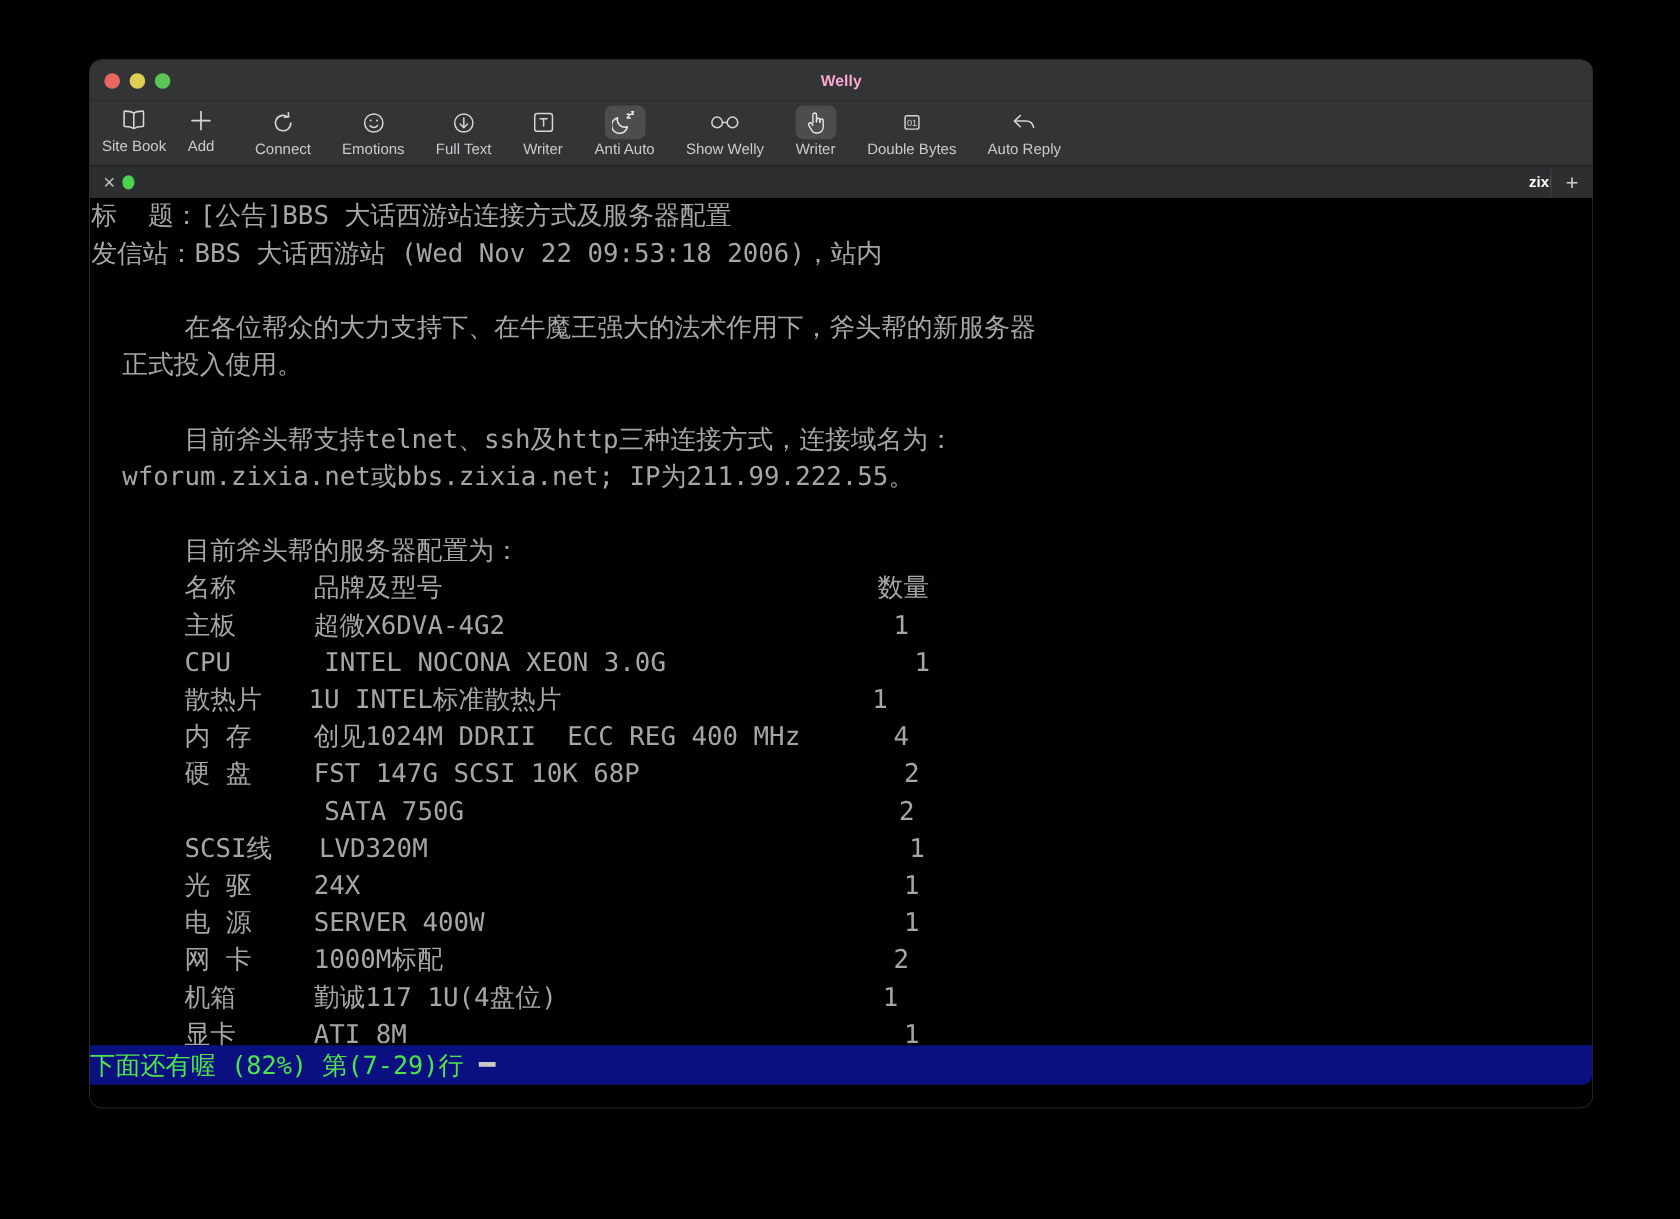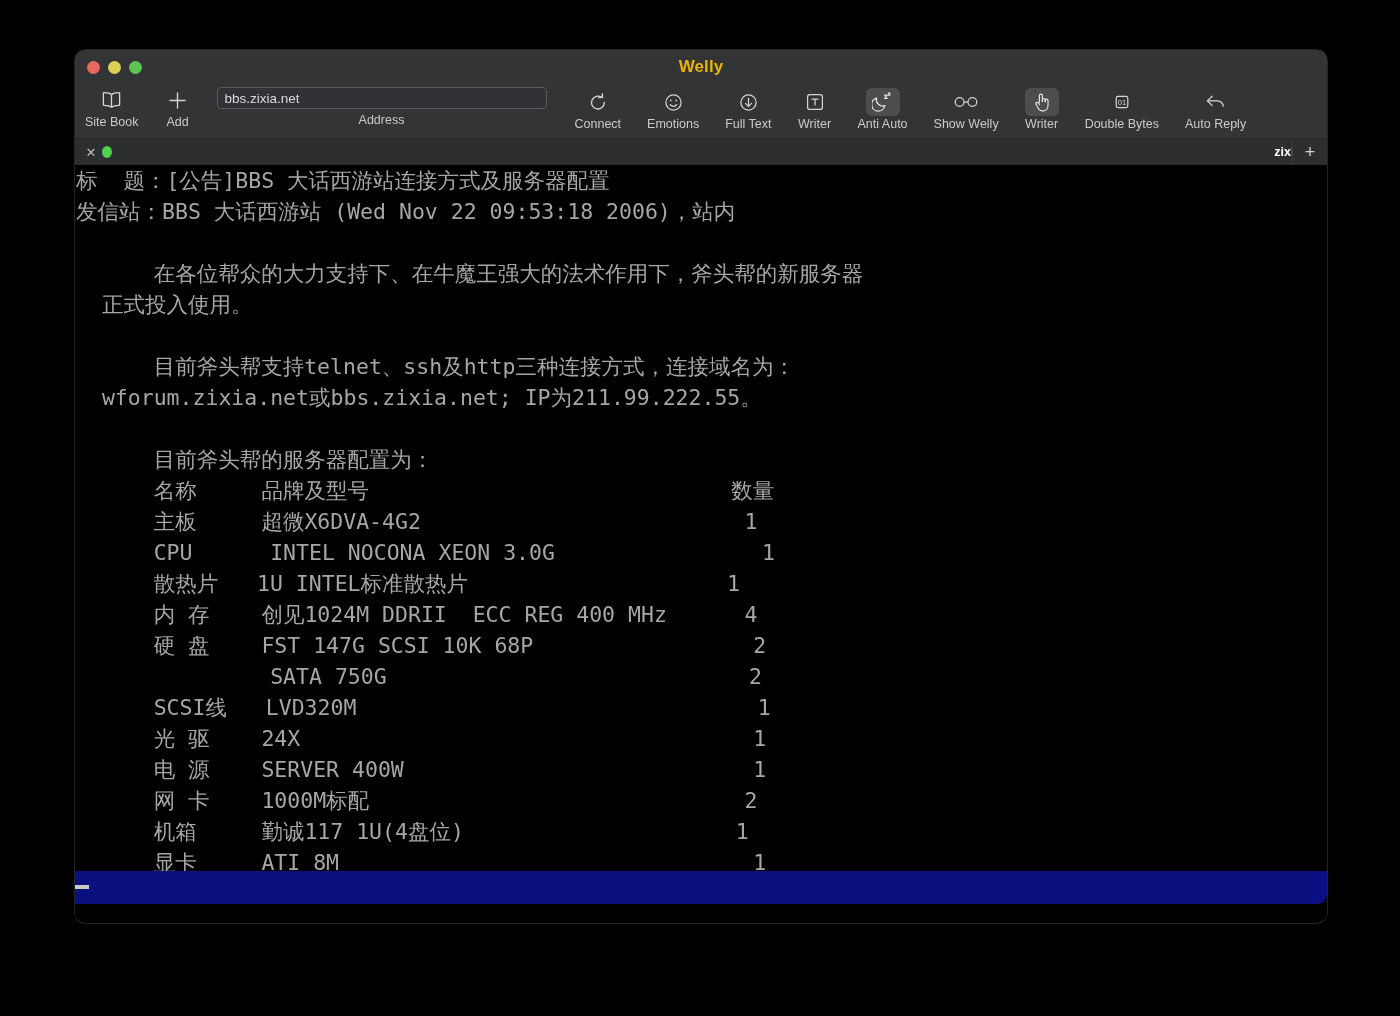"Welly" .win-title { color: #eab308 -> #f9a8d4; font-size: 17px -> 13px }
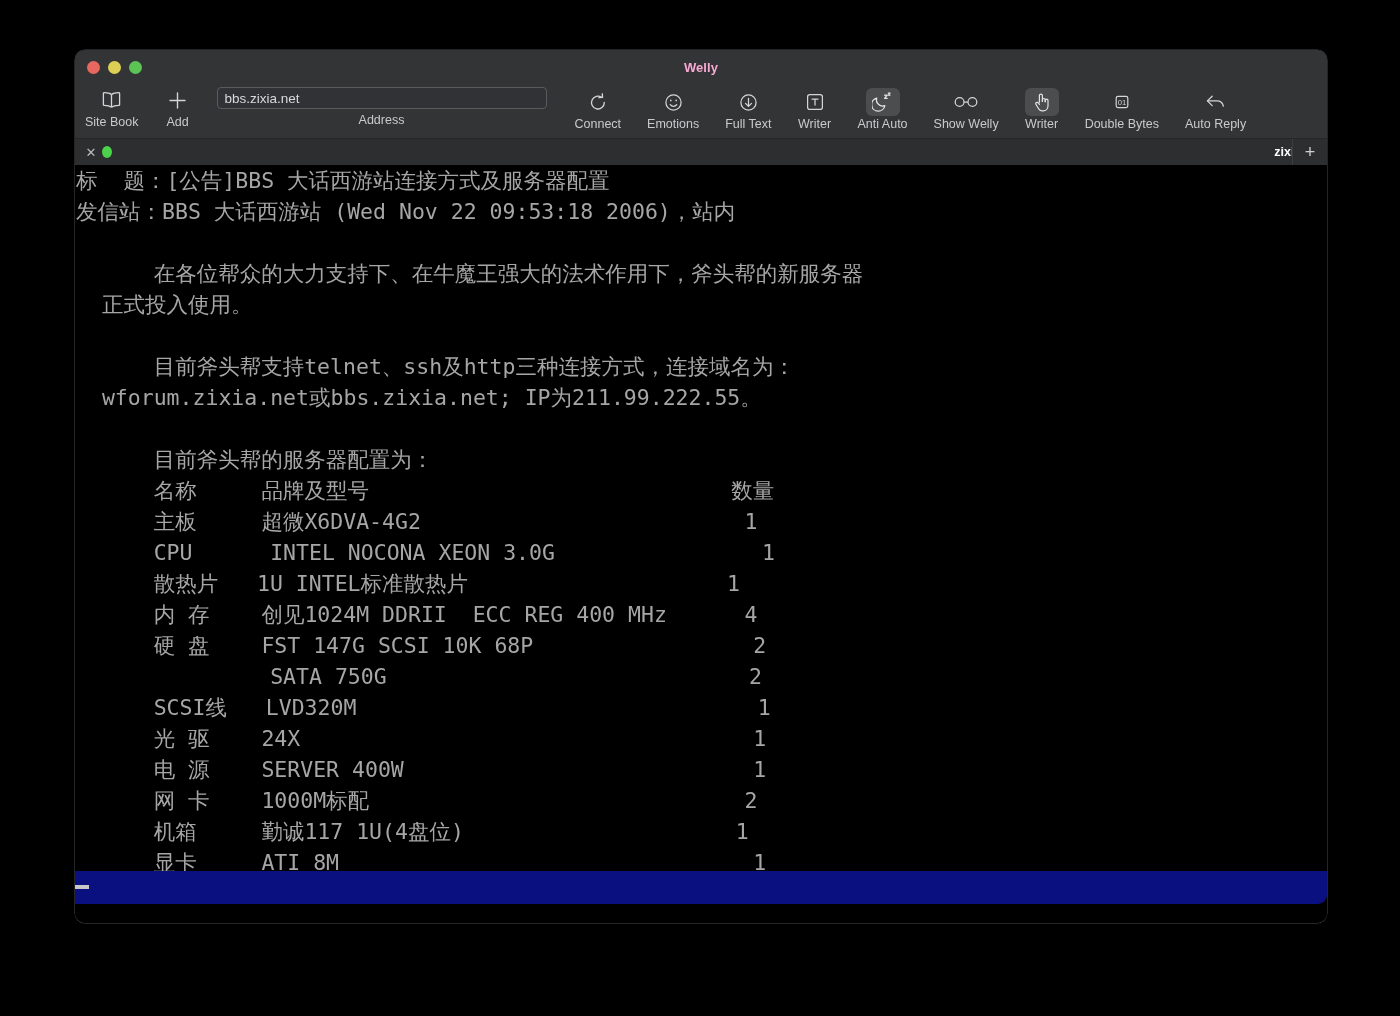"bbs.zixia.net" div.addr-group { html: <div> <input> <span>Address</span> </div> -> none }
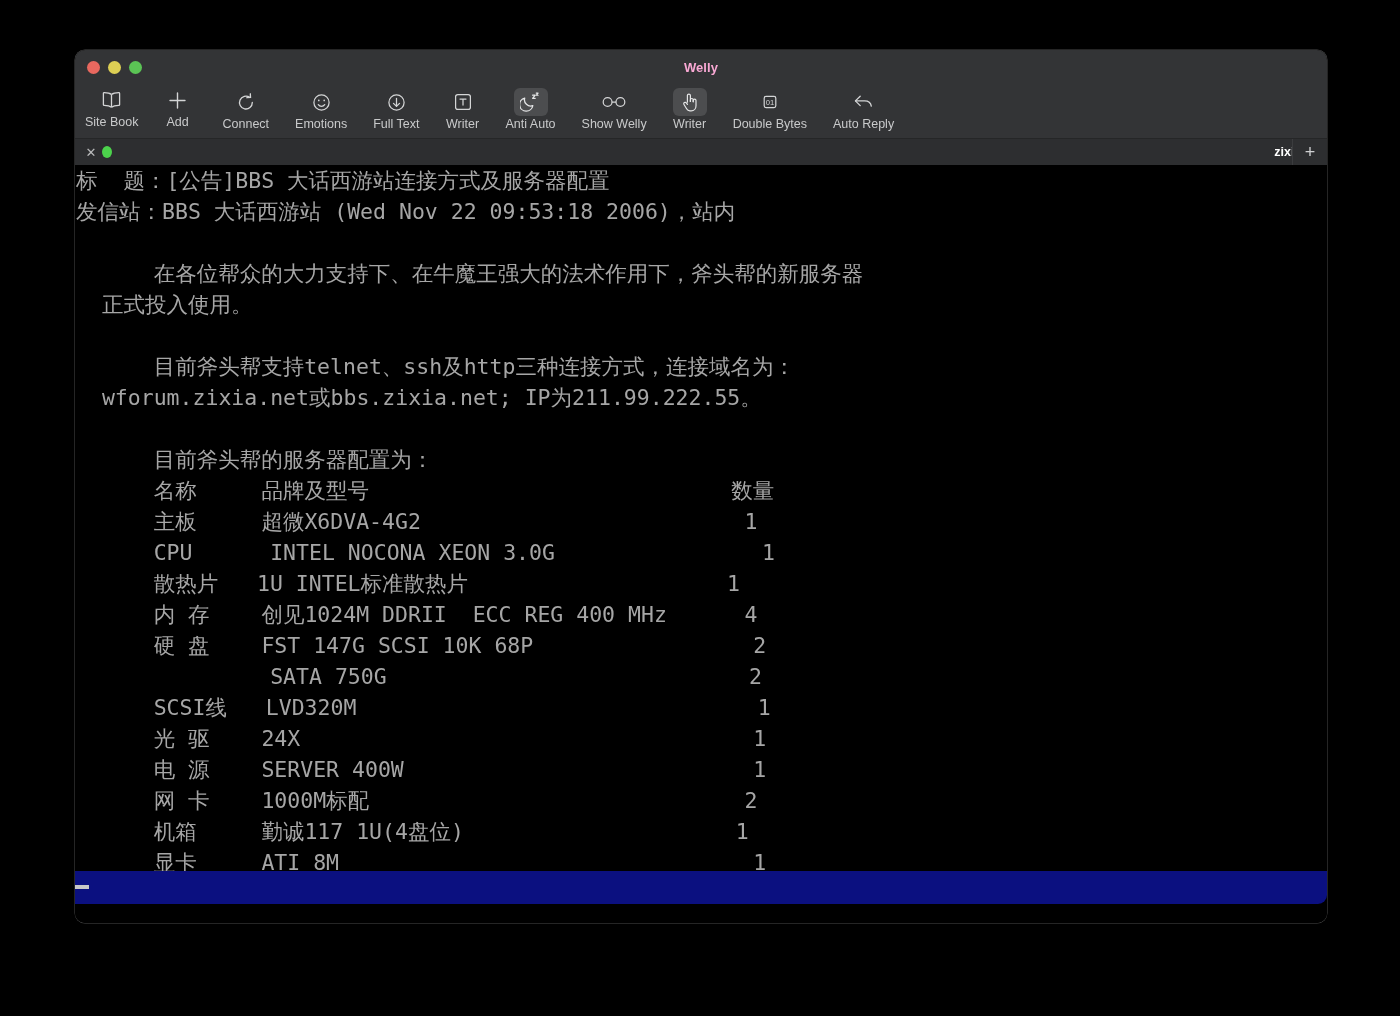"Add" .tb-add { margin-left: 22px -> 12px }
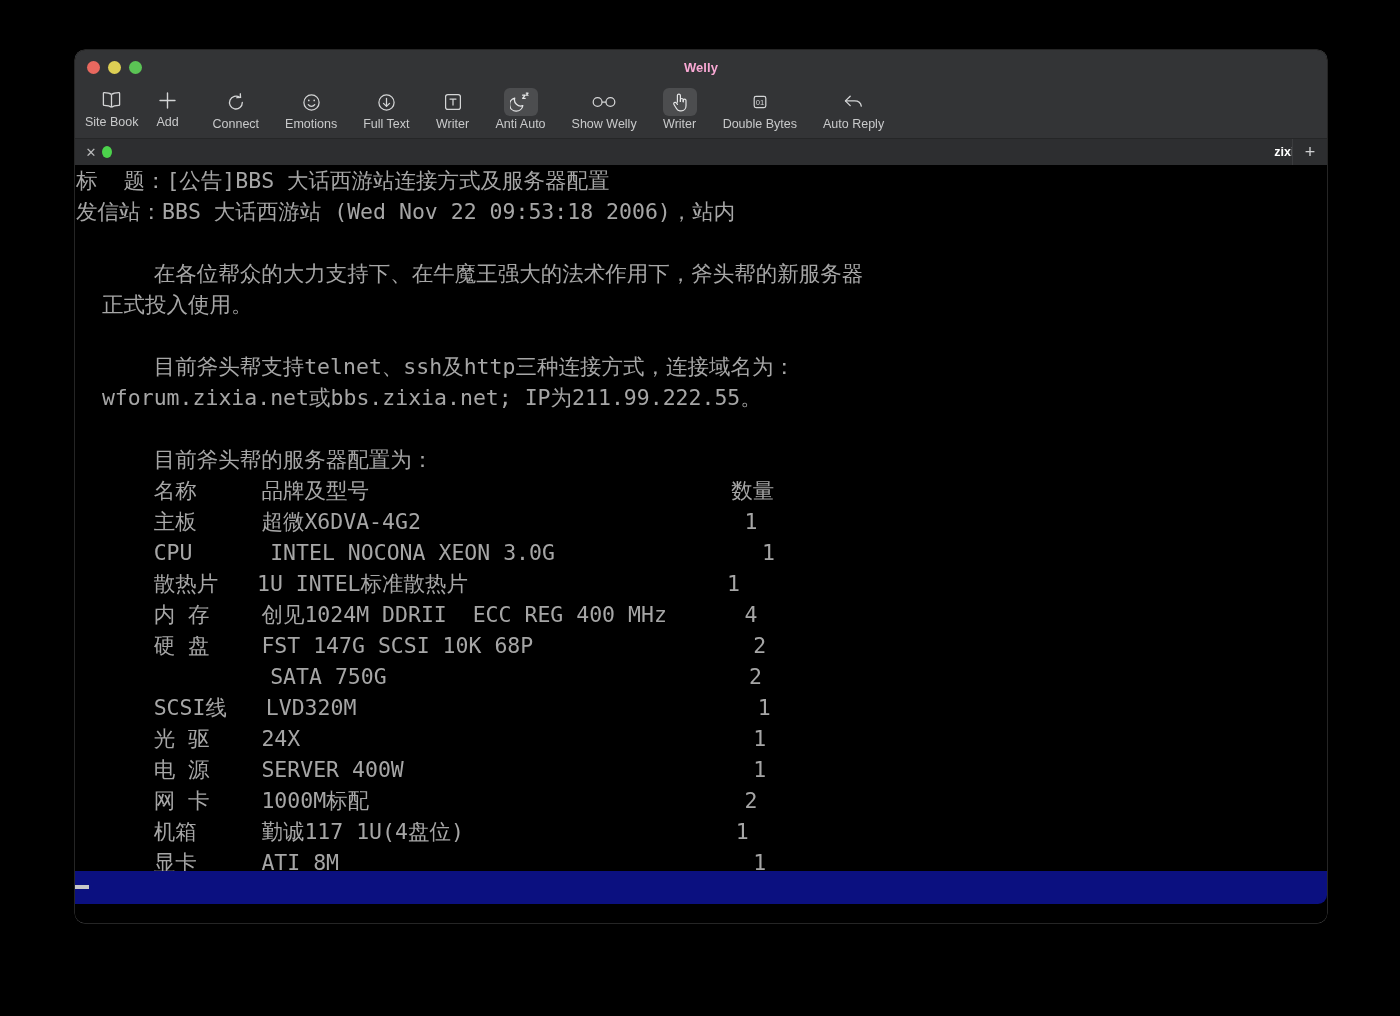"下面还有喔 (82%) 第(7-29)行" span.sb-green { html: none -> <span>下面还有喔 (82%) 第(7-29)行 </span> }
